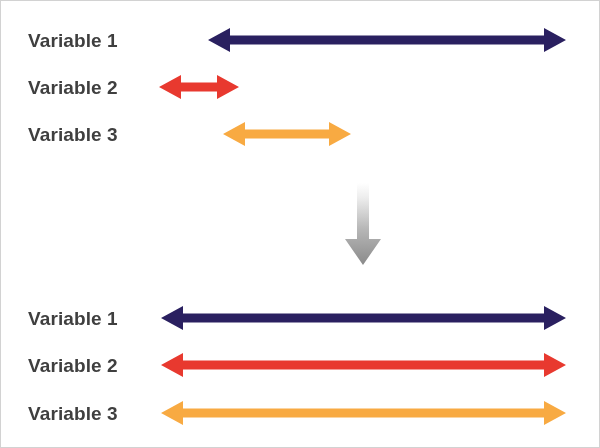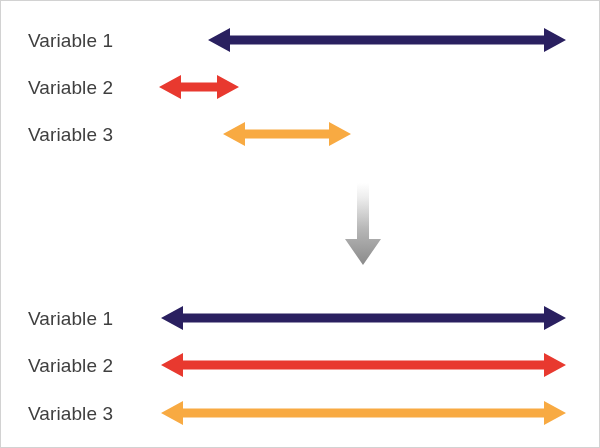"Variable 1" .var-label { font-weight: 400 -> 700 }
